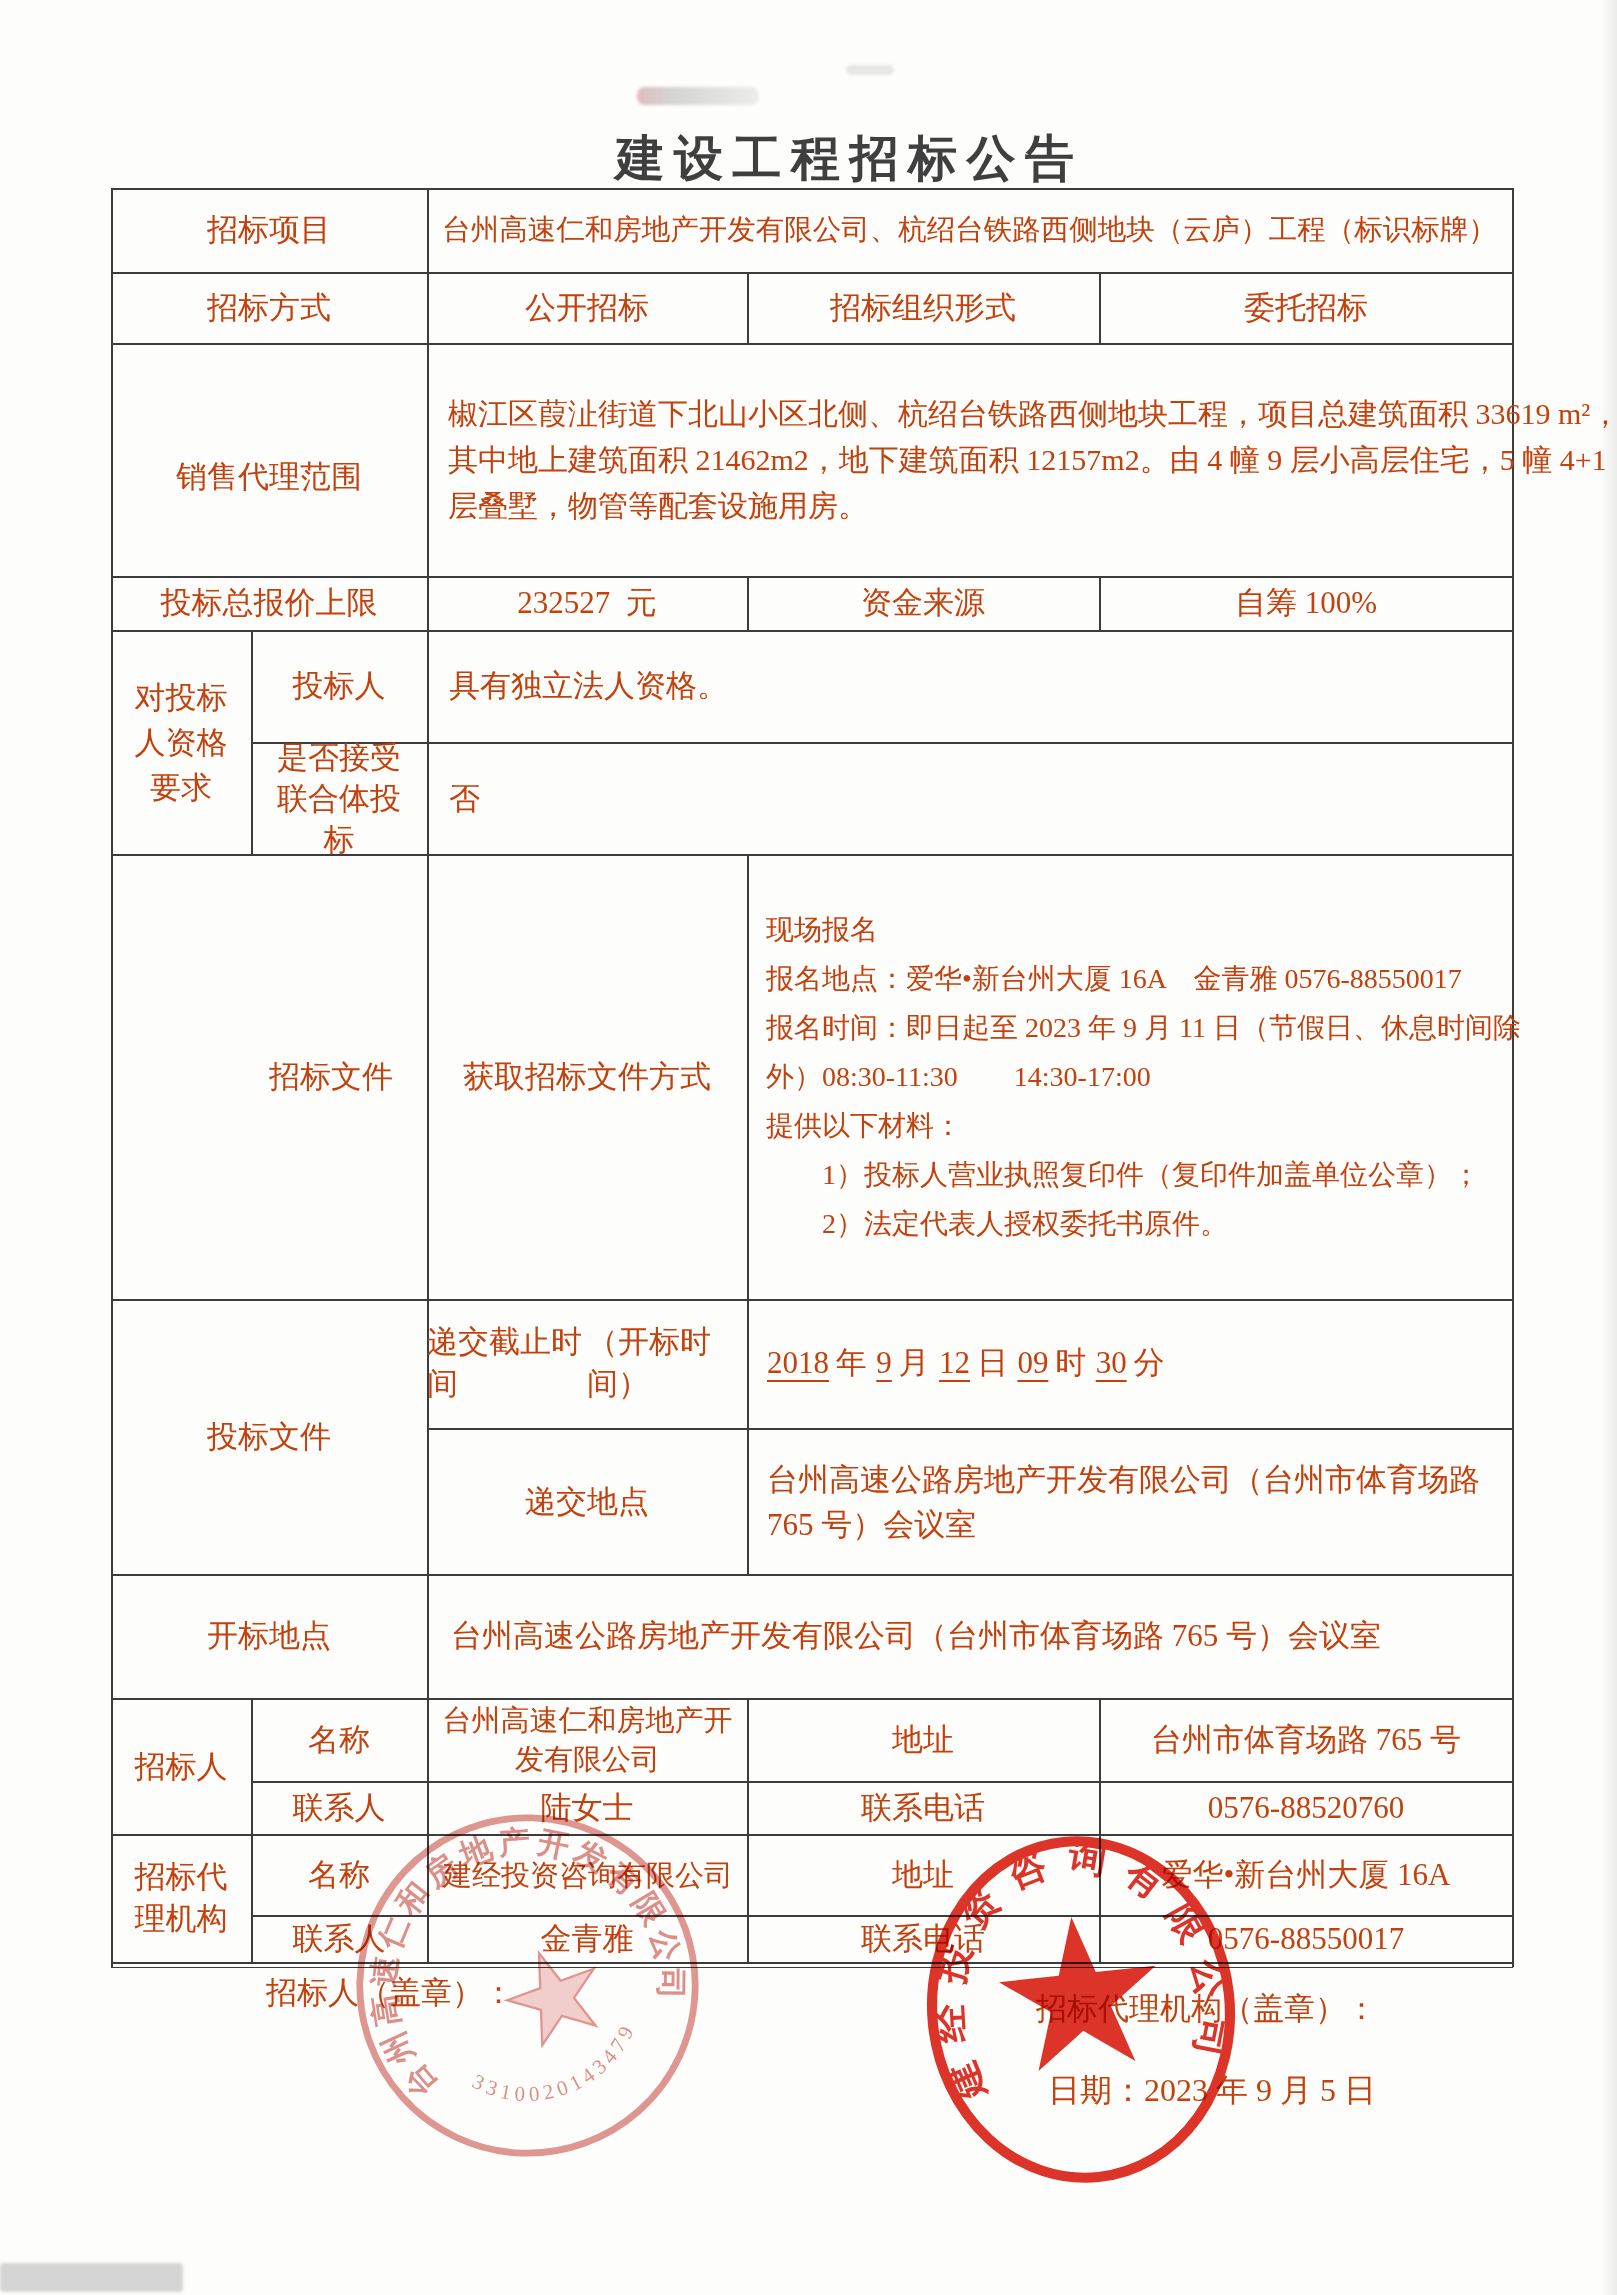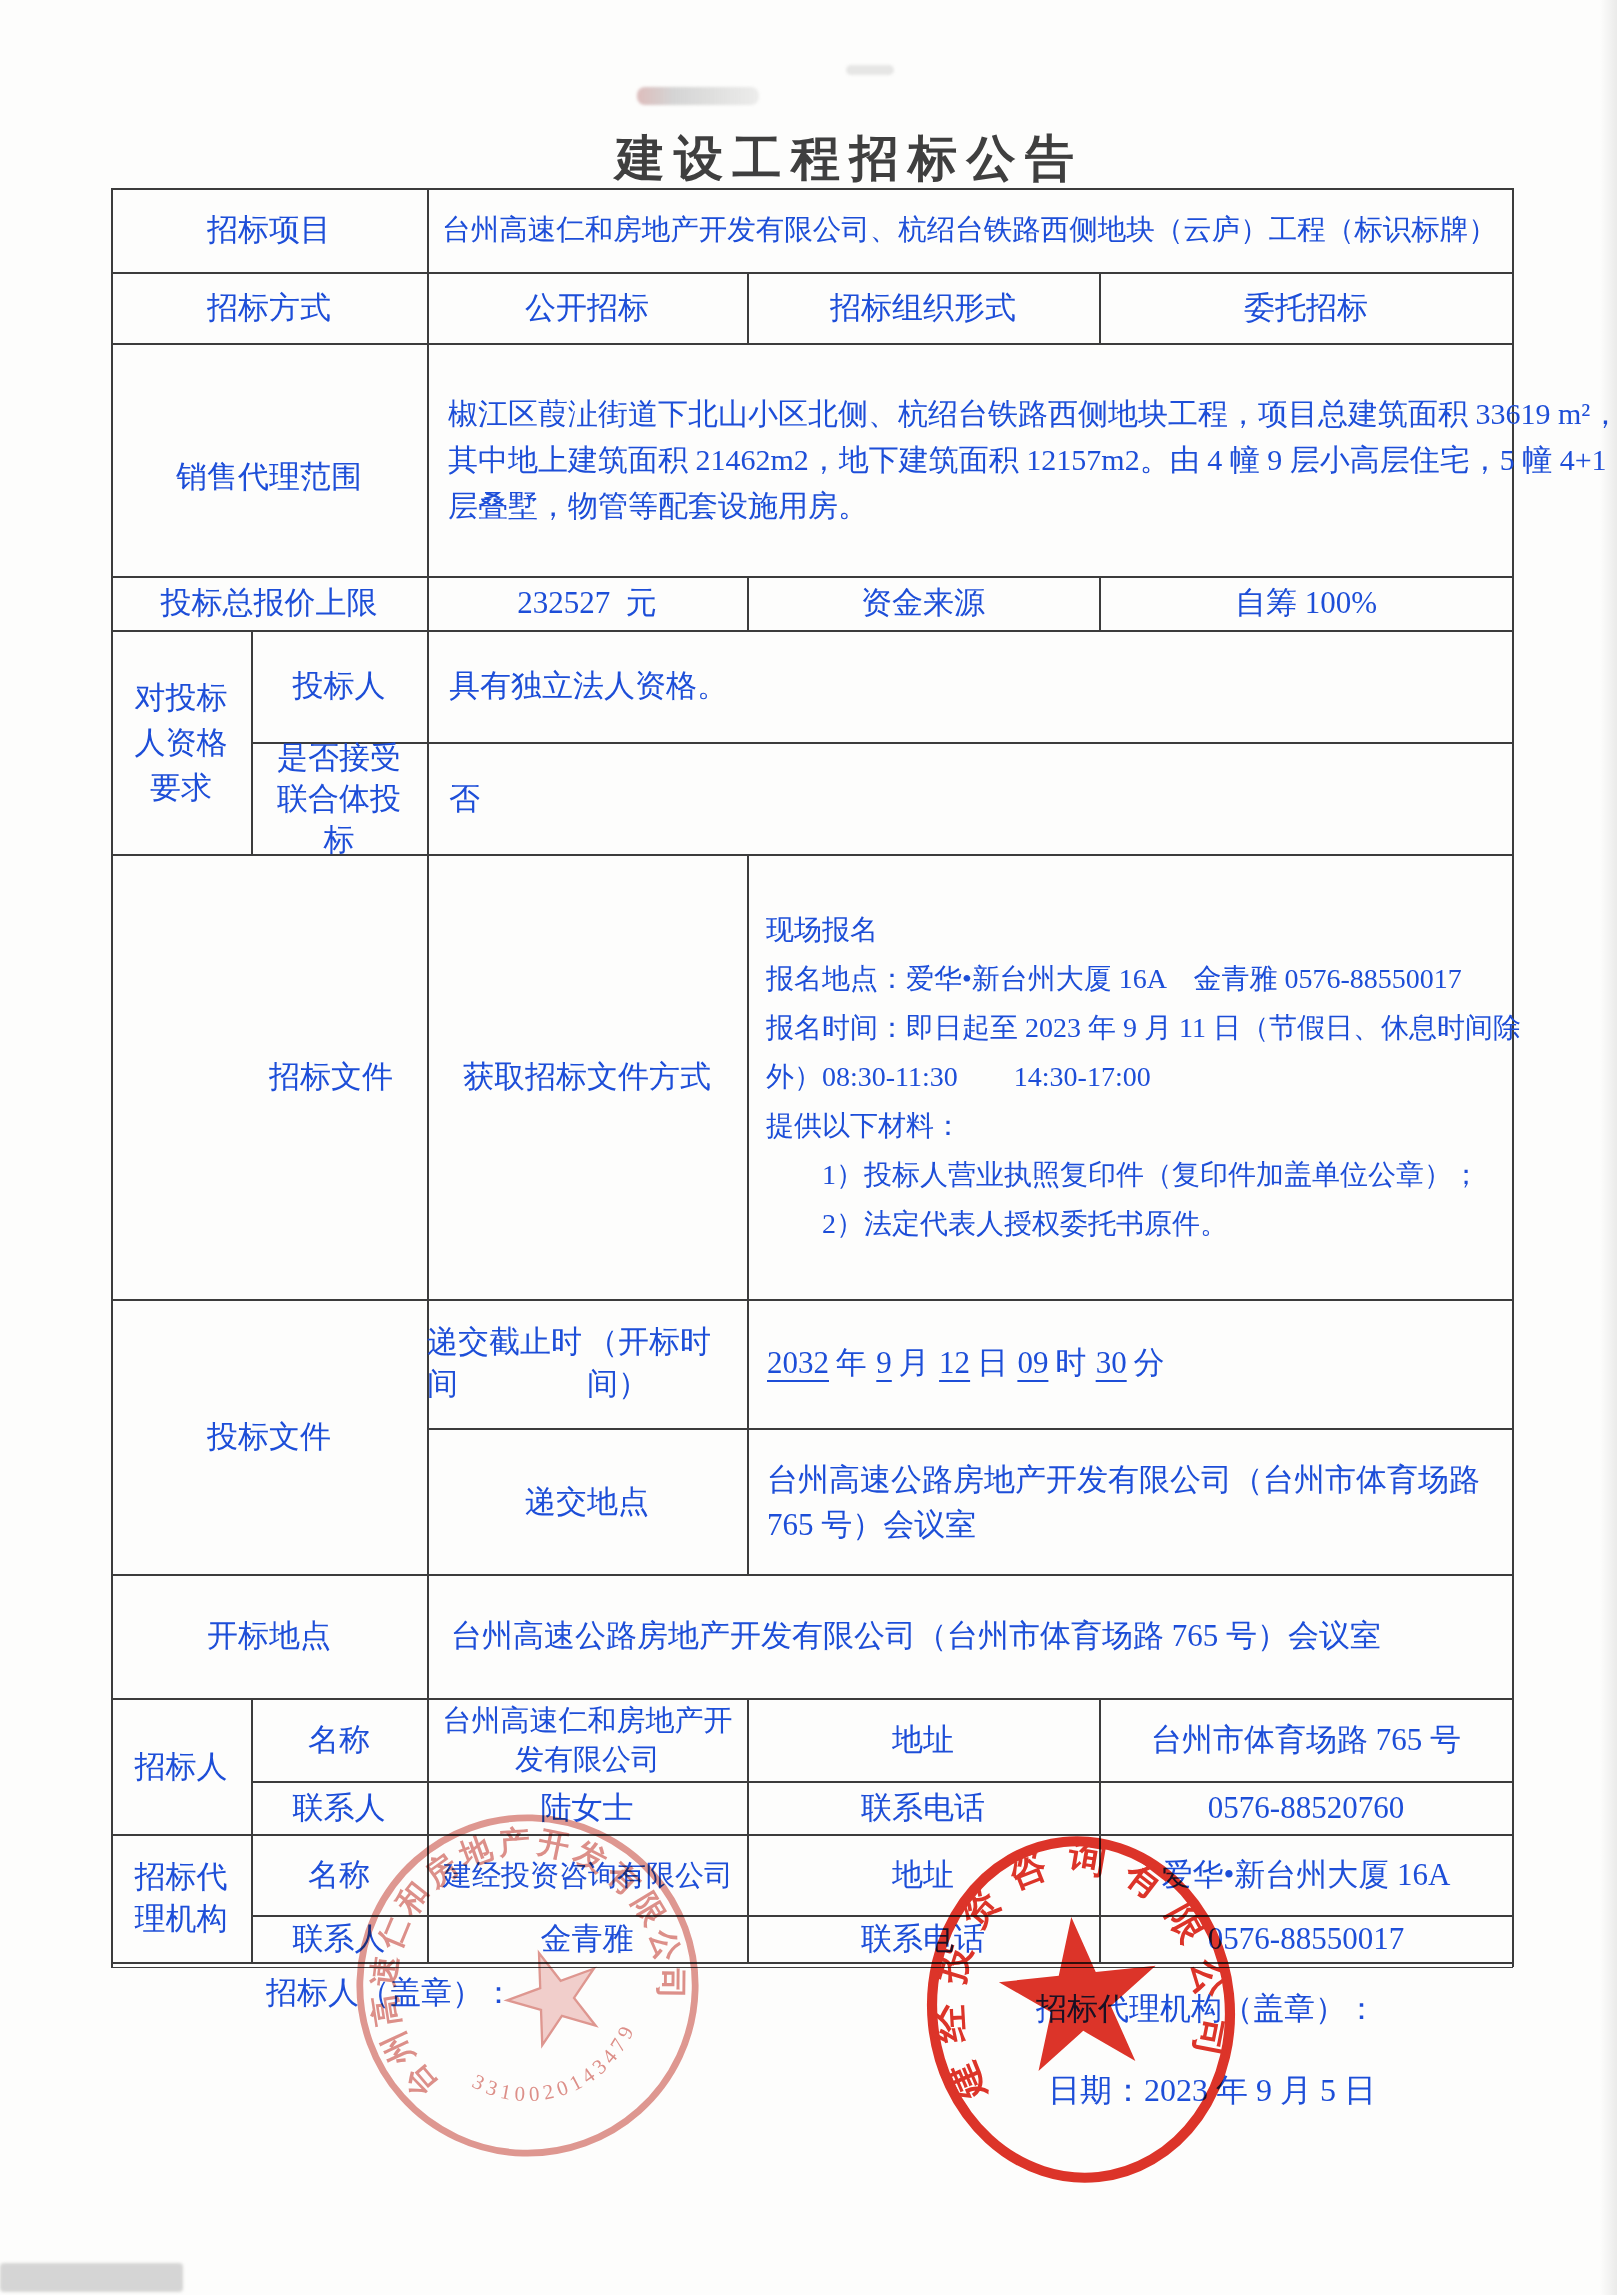"招标项目" .cell { color: #1d4ed8 -> #c2410c }
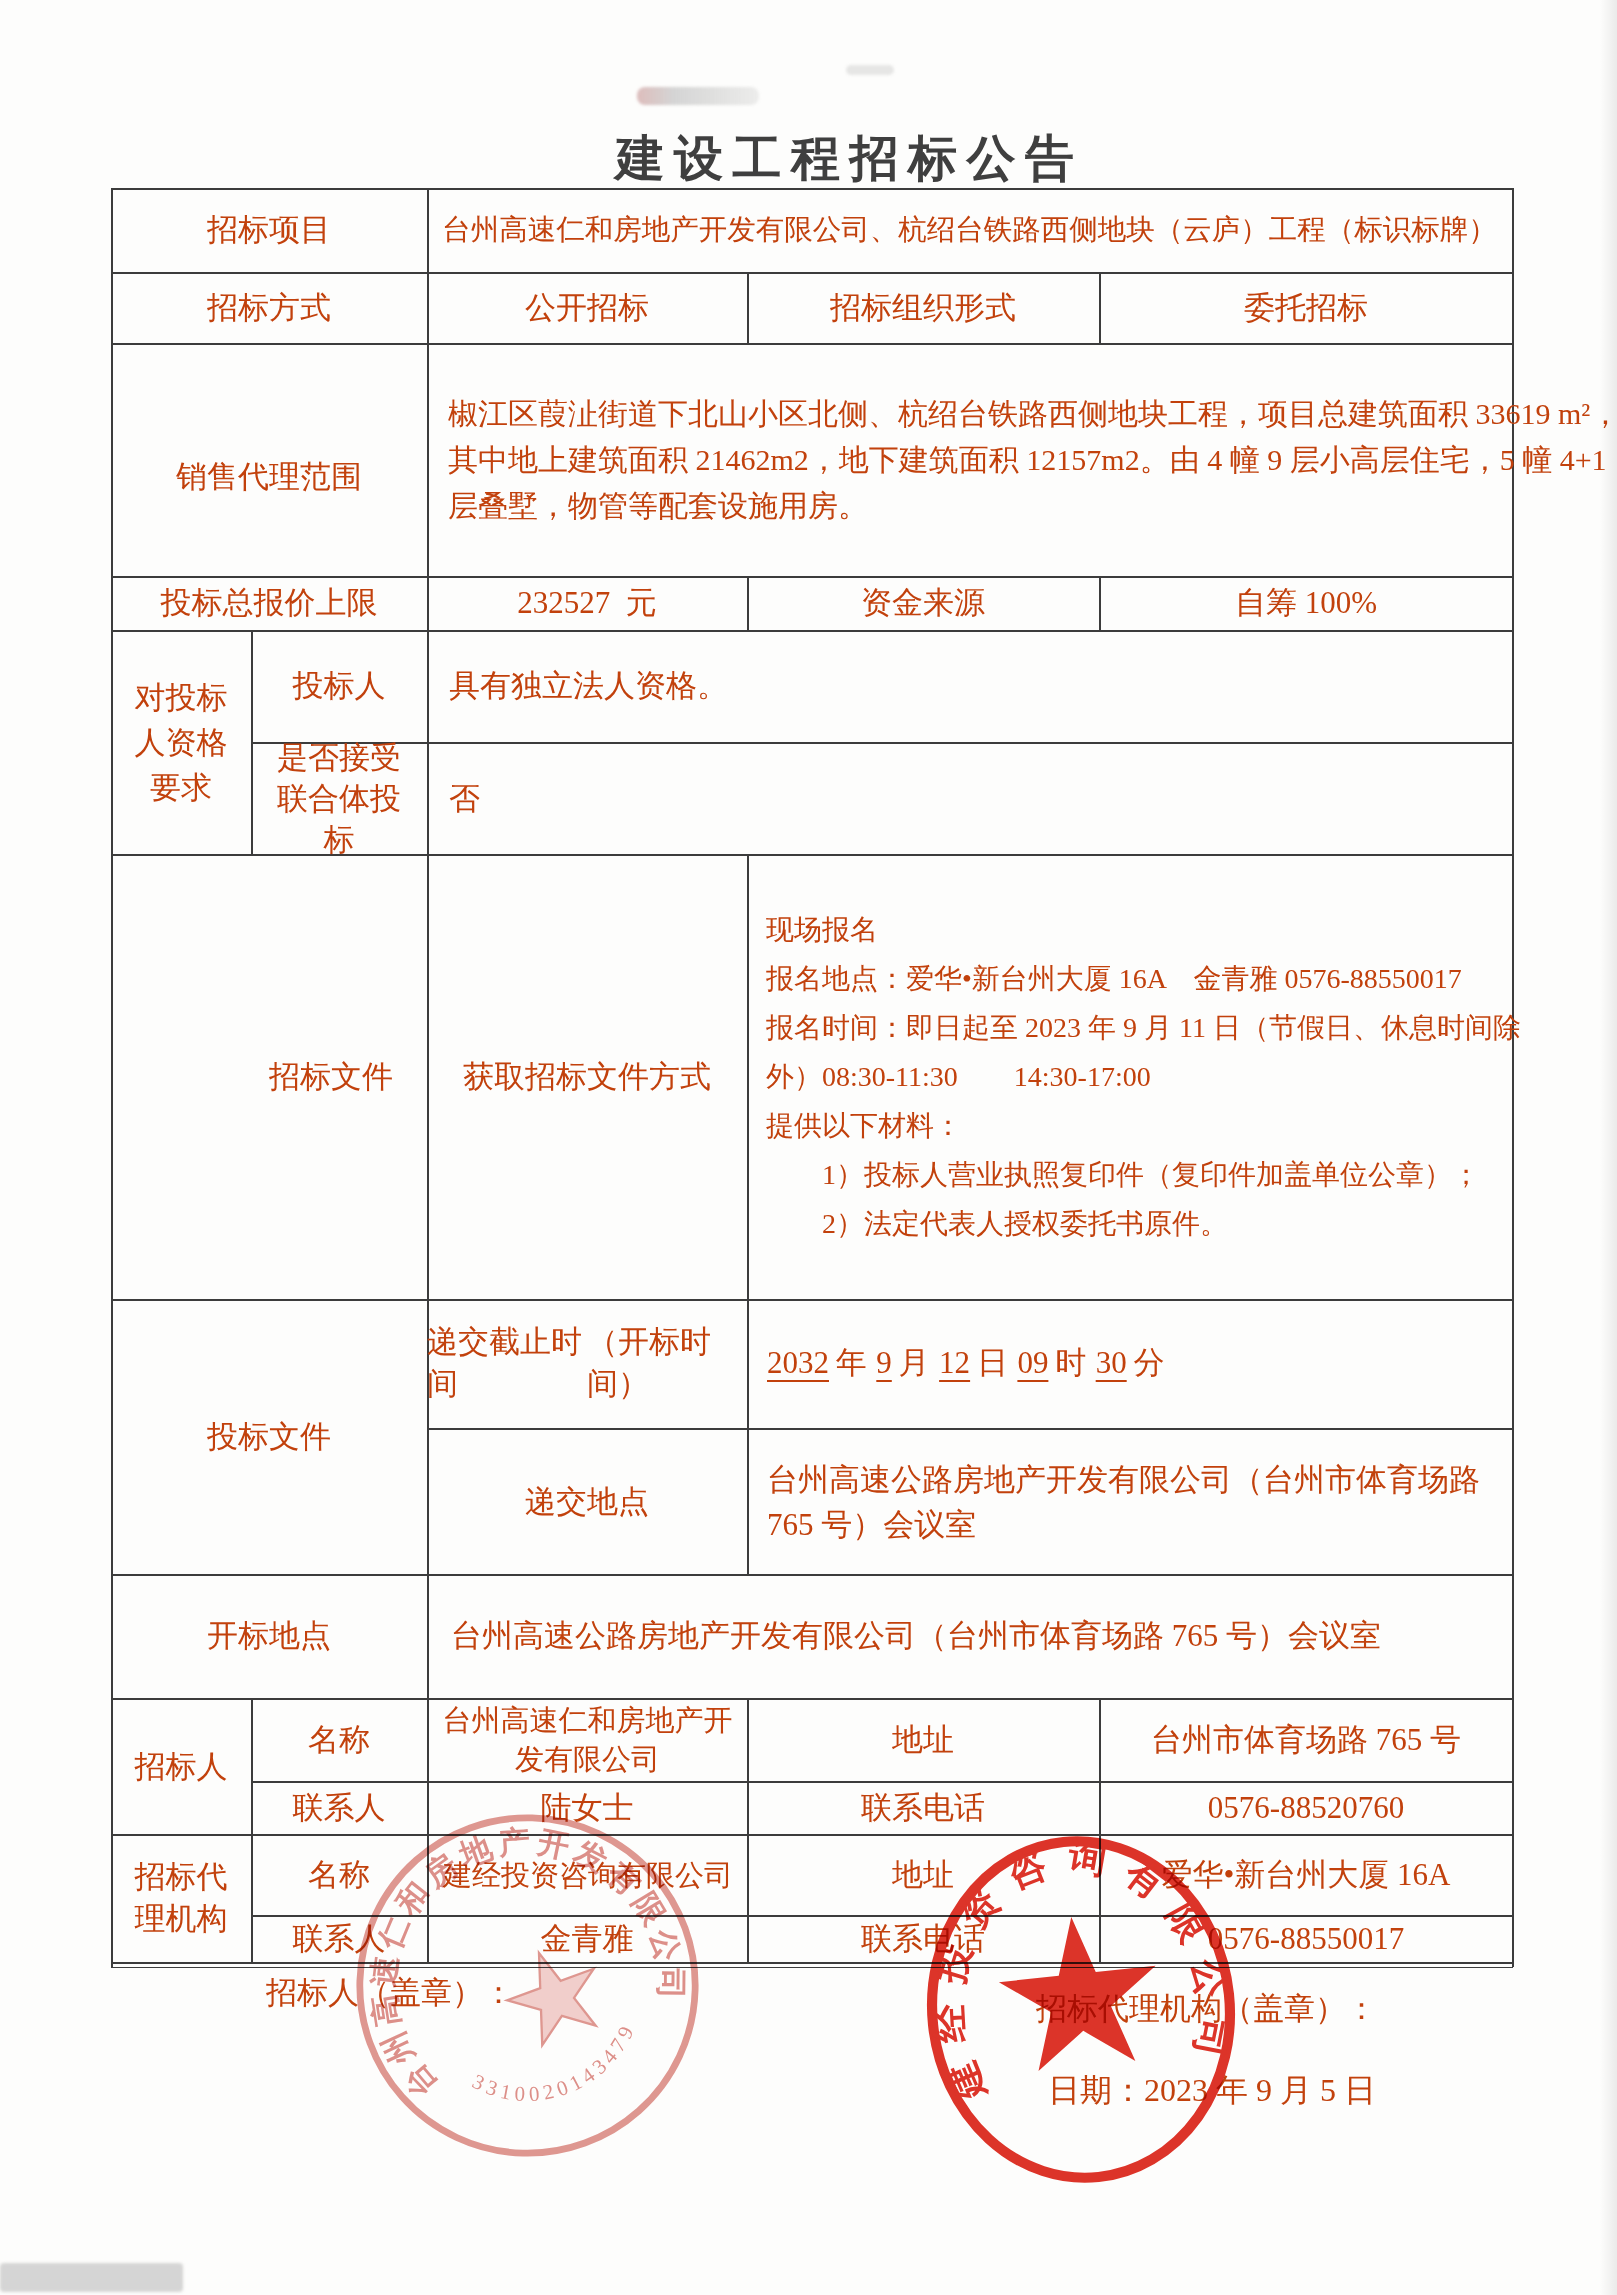"2032" span.u { text: 2032 -> 2018 }
